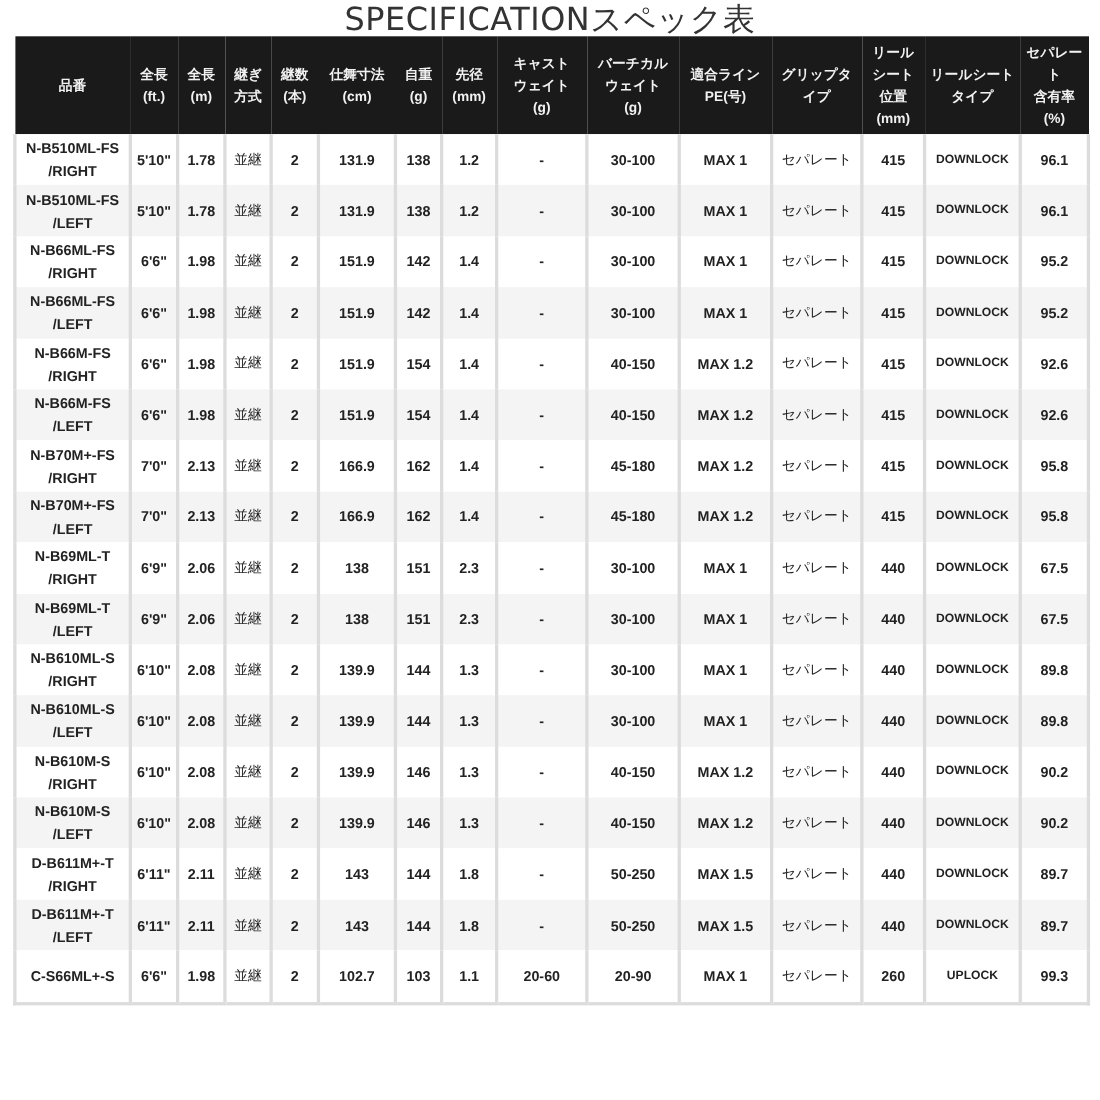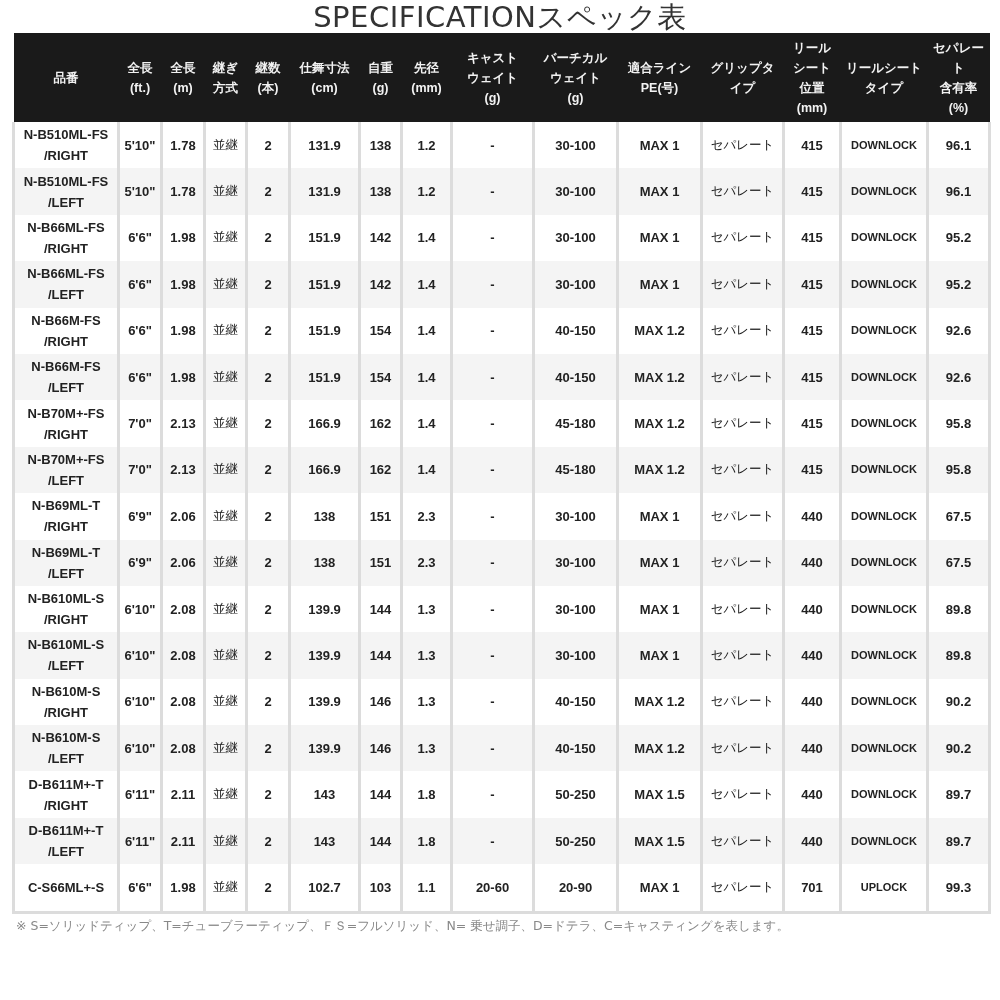"701" td { text: 701 -> 260 }
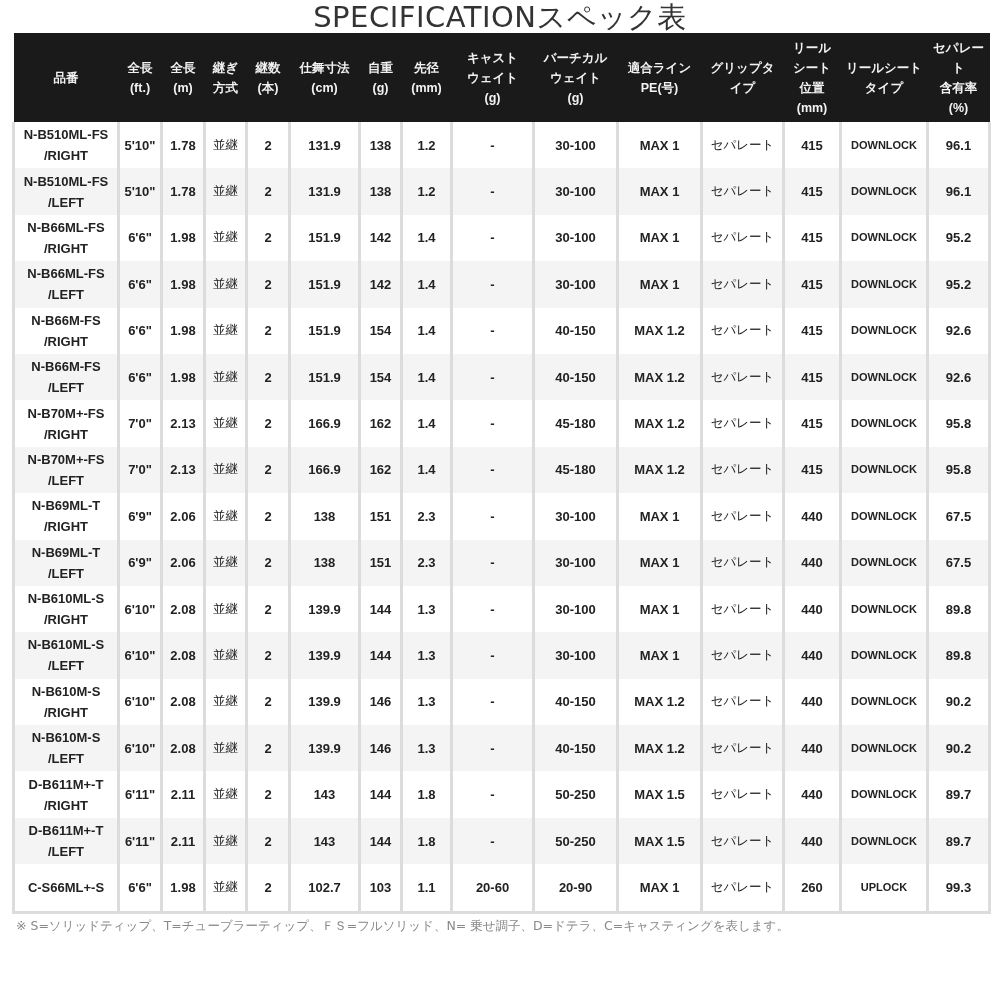"※ S=ソリッドティップ、T=チューブラーティップ、ＦＳ=フルソリッド、N=" div { html: <div>※ S=ソリッドティップ、T=チューブラーティップ、ＦＳ=フルソリッド、N= 乗せ調子、D=ドテラ、C=キャスティングを表します。</div> -> none }
